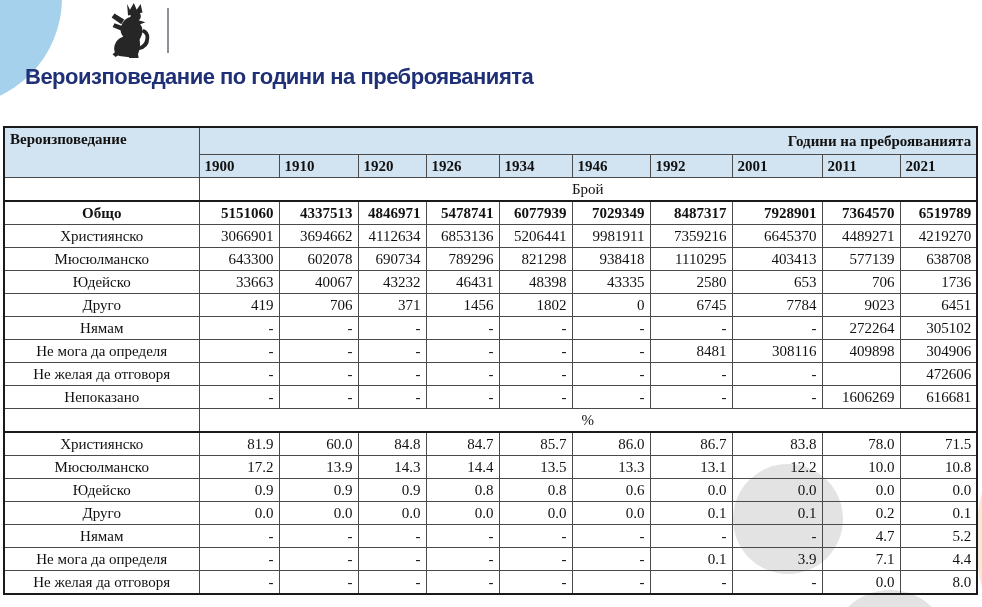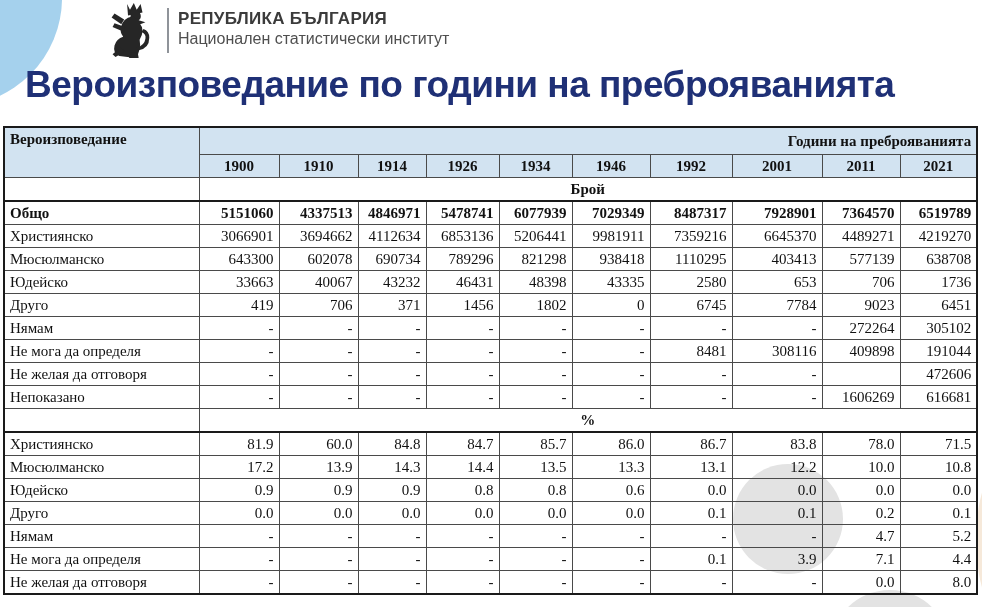"РЕПУБЛИКА БЪЛГАРИЯ" div.brand { html: <div> <div>РЕПУБЛИКА БЪЛГАРИЯ</div> <div>Национален статистически институт</div> </div> -> none }
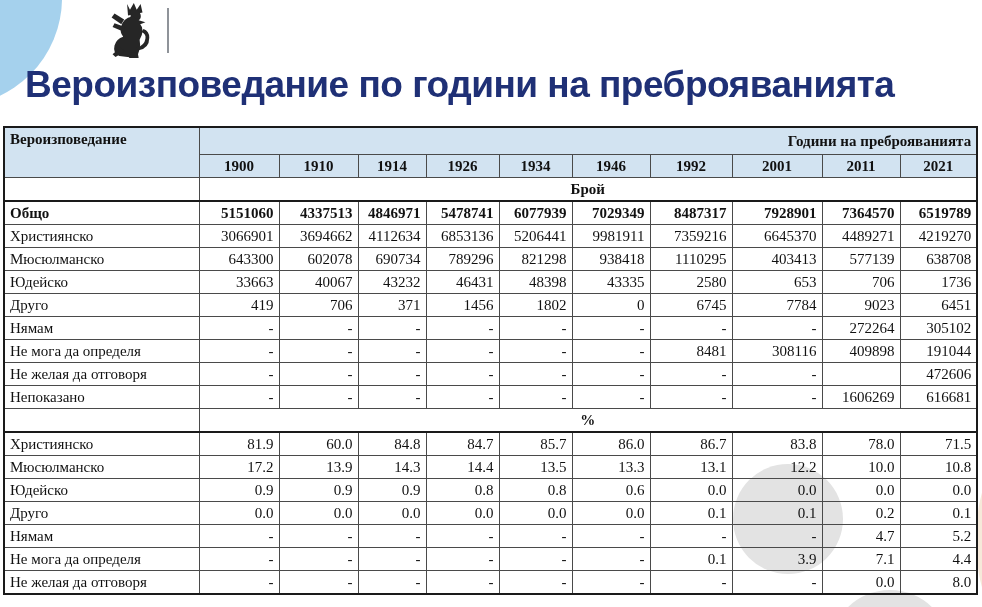"Вероизповедание по години на" .page-title { font-size: 37px -> 22px }
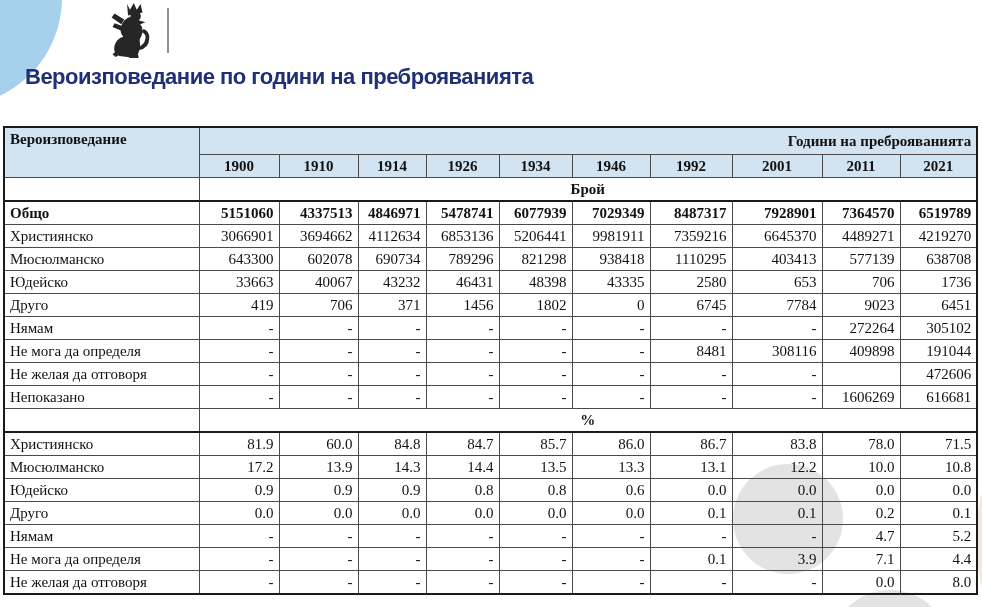"1900" th.year { text-align: center -> left }
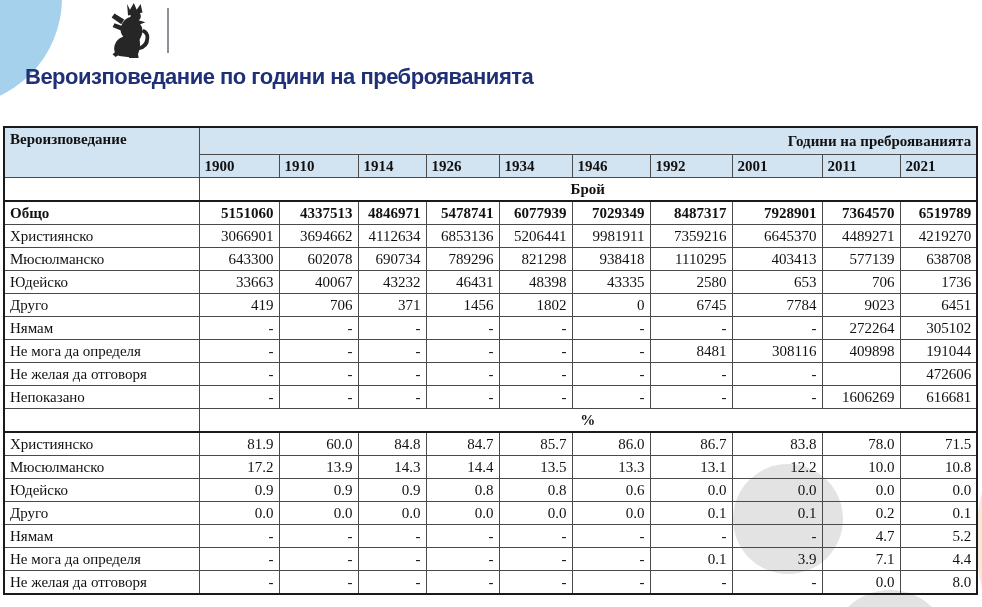"1914" th.year { text: 1914 -> 1920 }
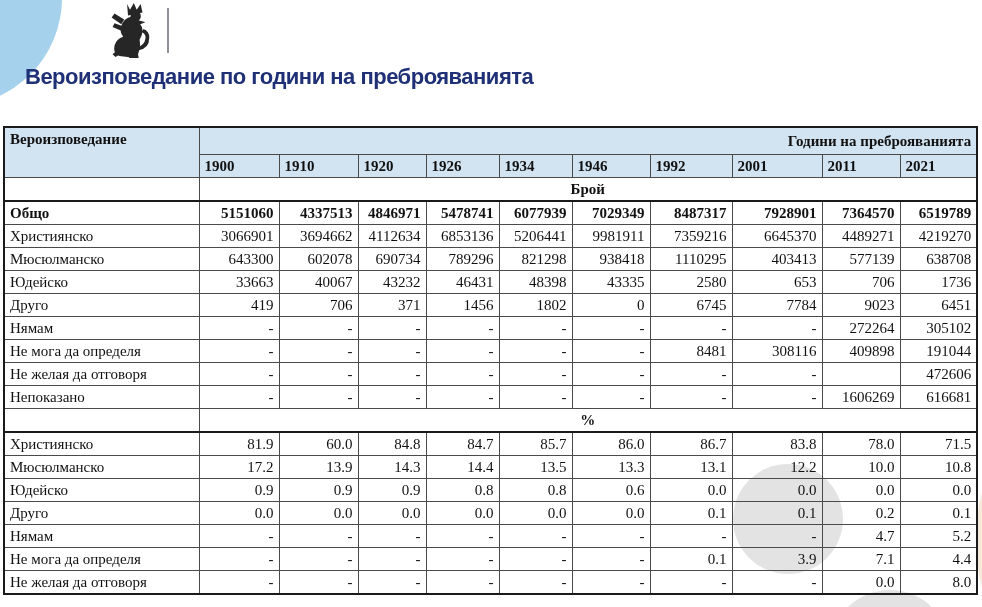"Брой" td.section-label { font-weight: bold -> normal }
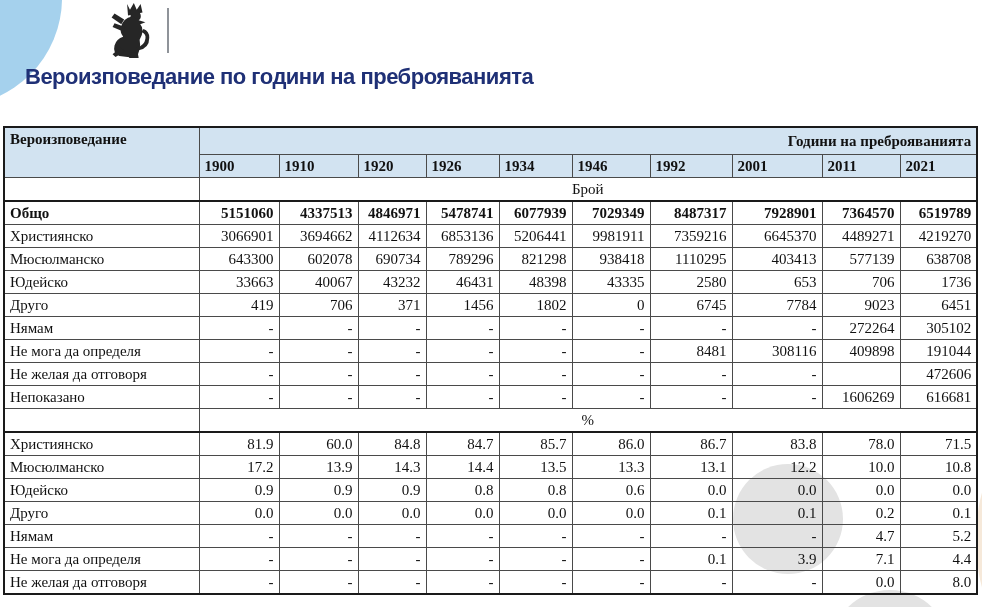"Общо" td.label-cell { text-align: left -> center }
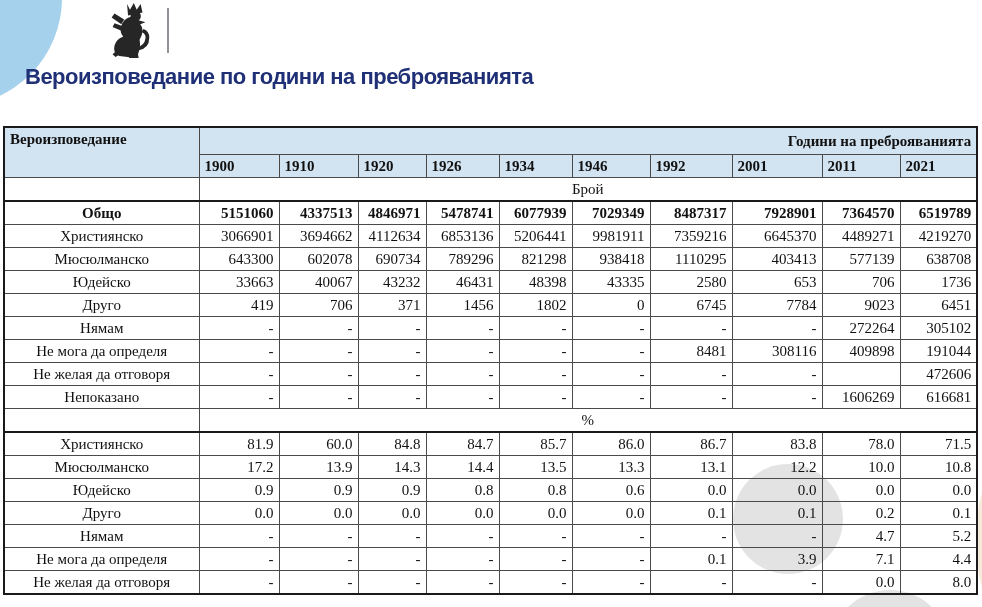"191044" td.num { text: 191044 -> 304906 }
